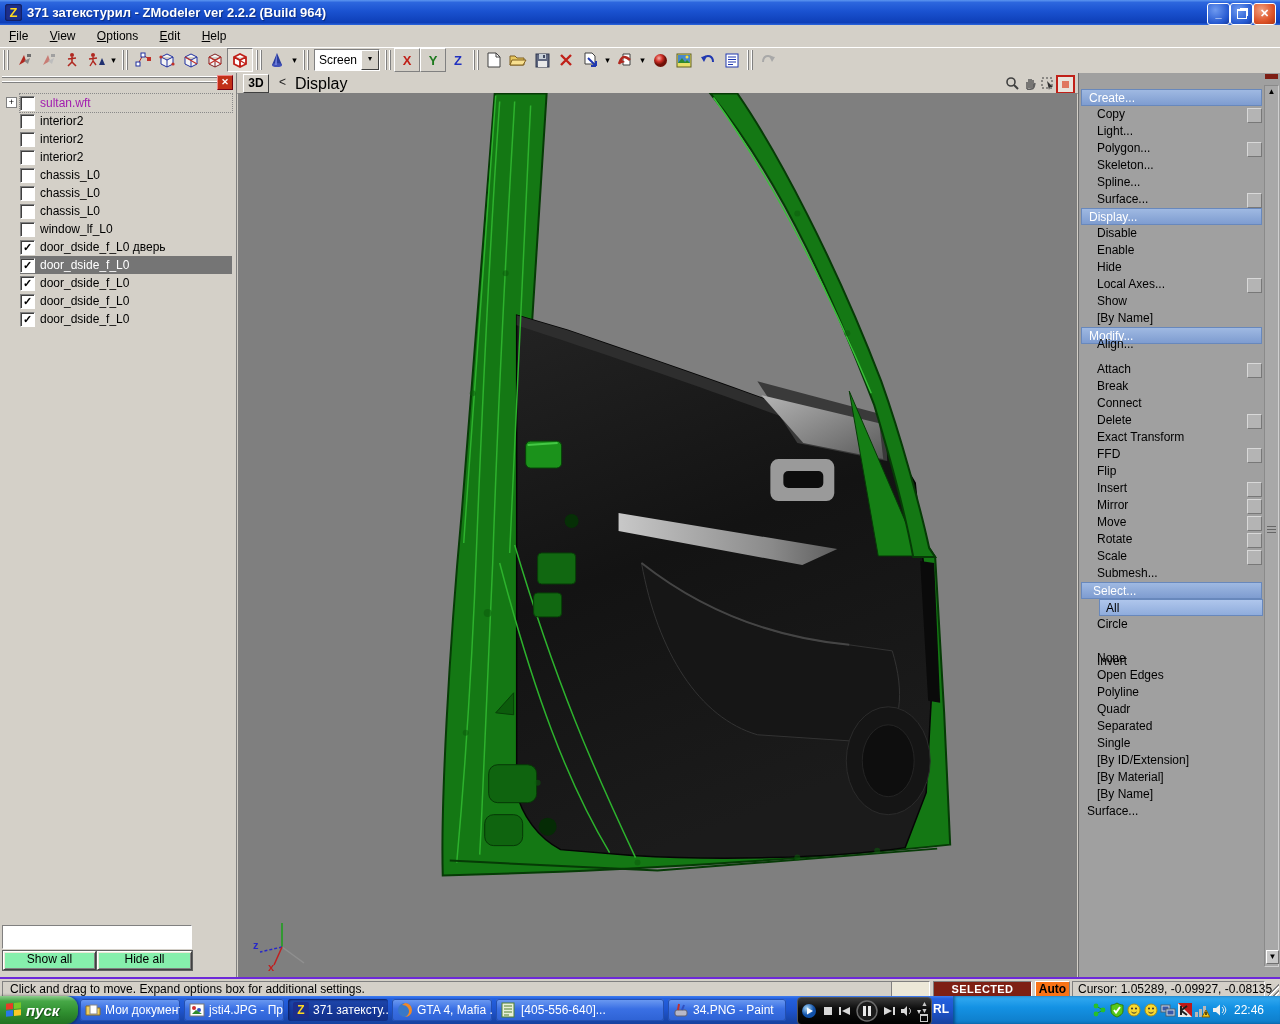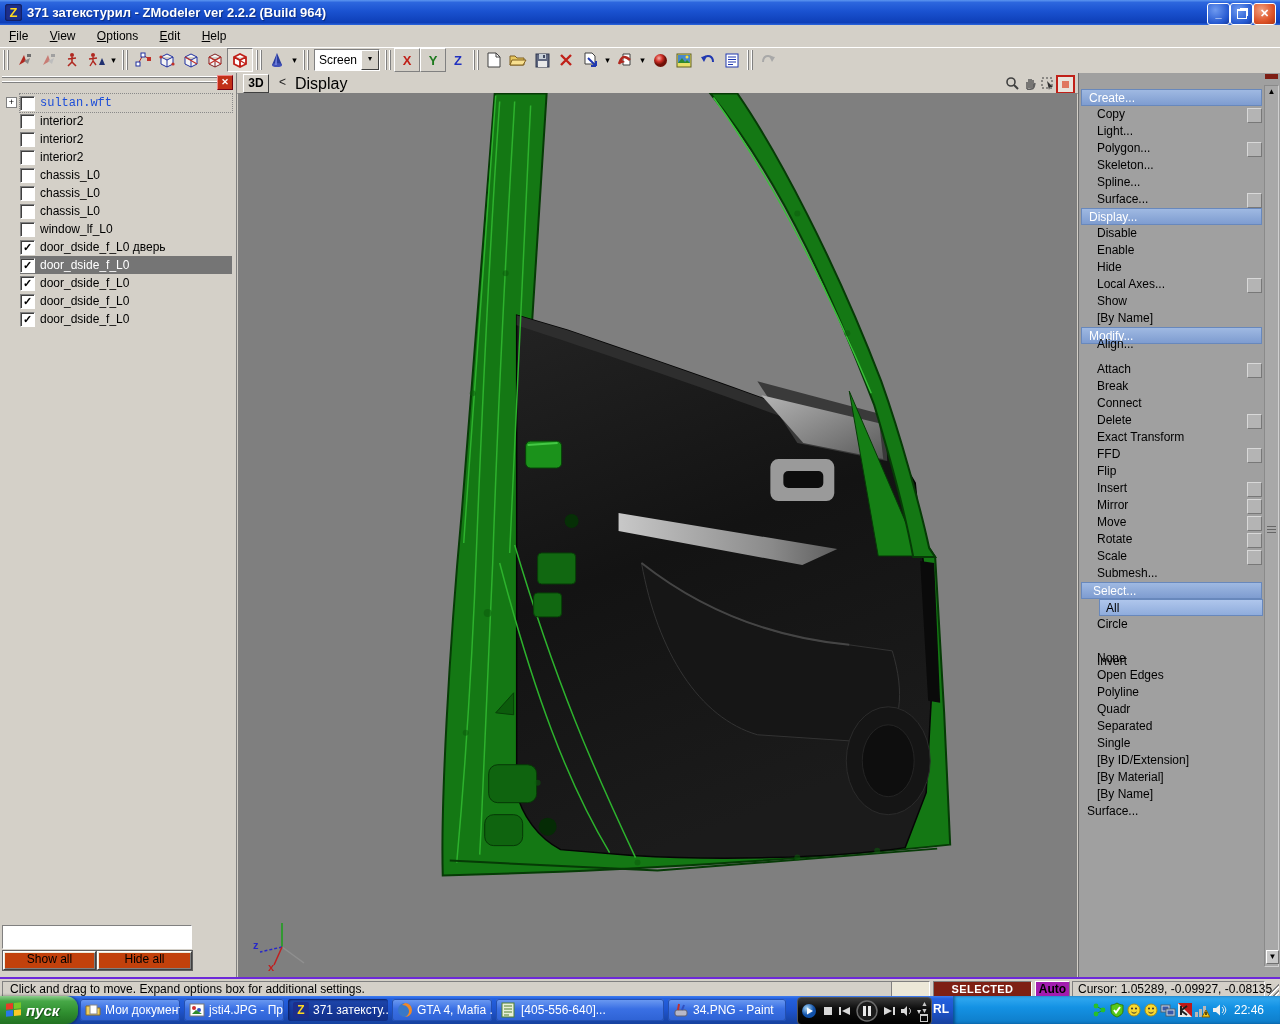"sultan.wft" .trow.f .tl { color: #1d4ed8 -> #a21caf; font-family: Liberation Mono, monospace -> none }
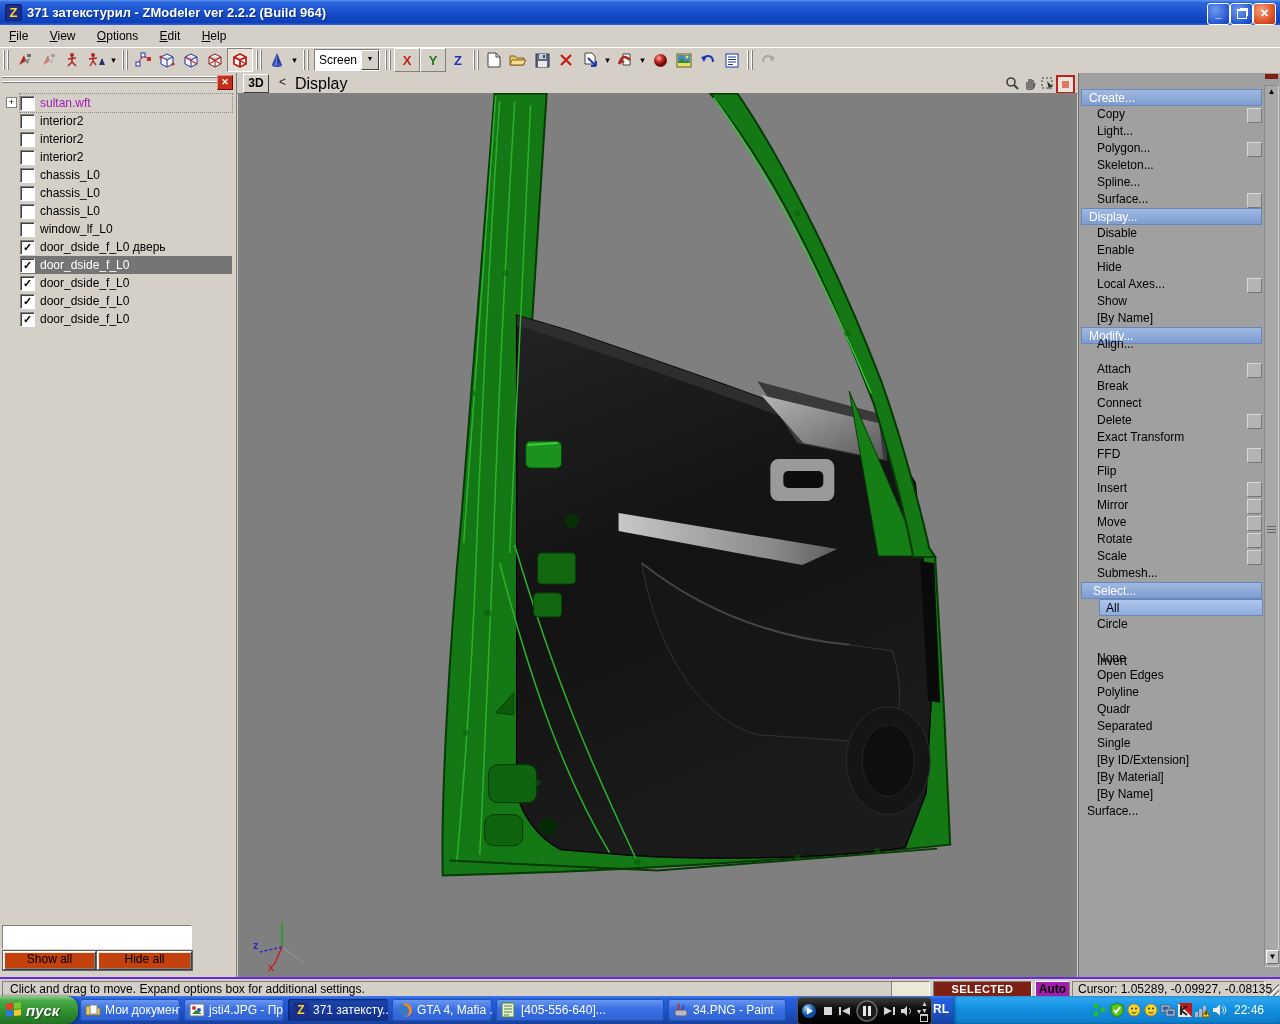"Show all" .lp-btn { background: #c2410c -> #86efac }
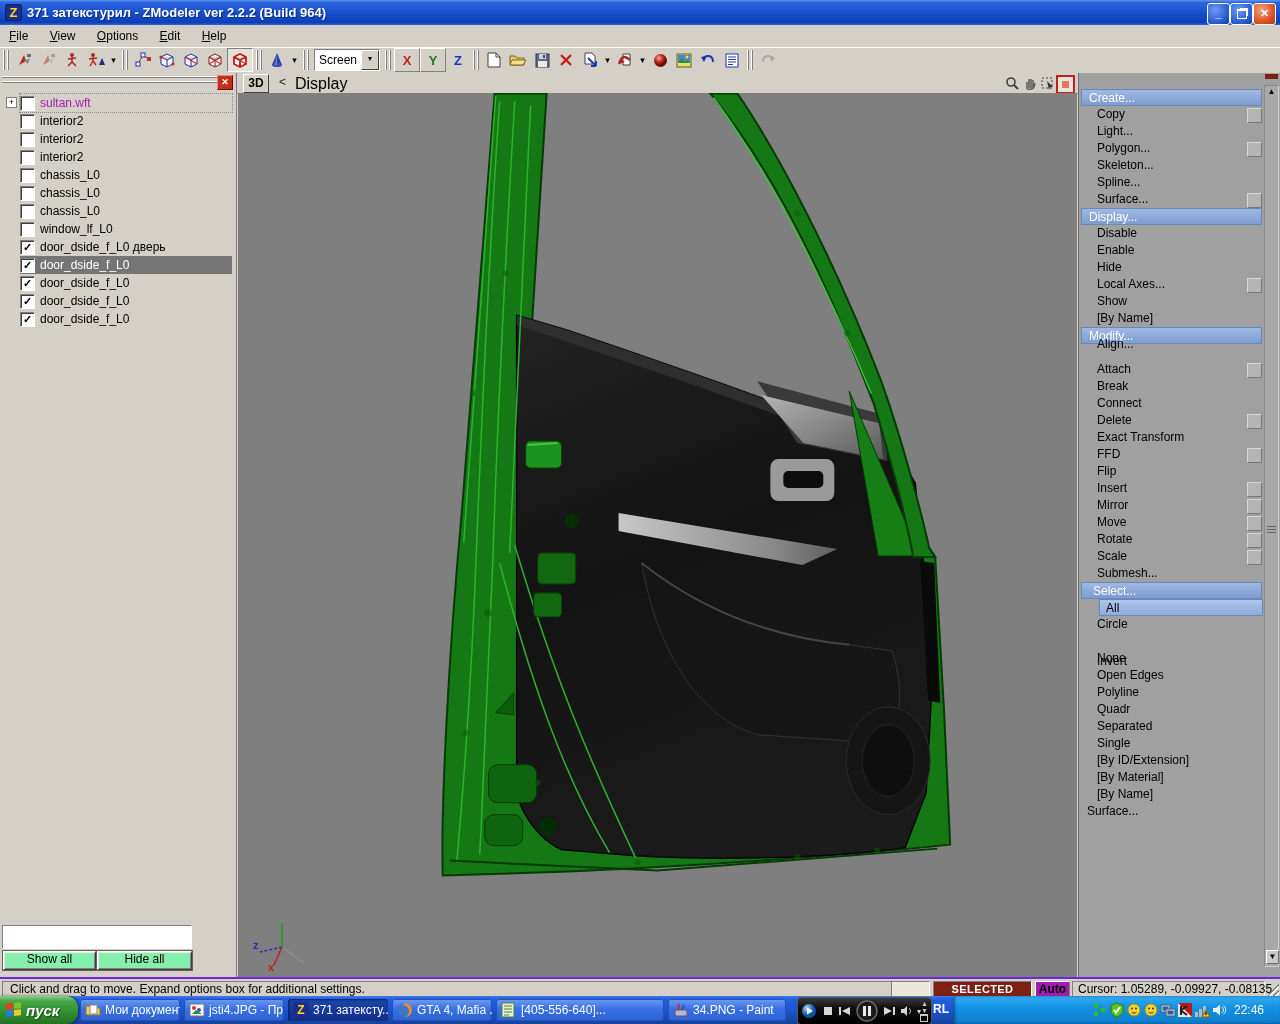"Auto" #sb-auto { background: #a21caf -> #f97316 }
